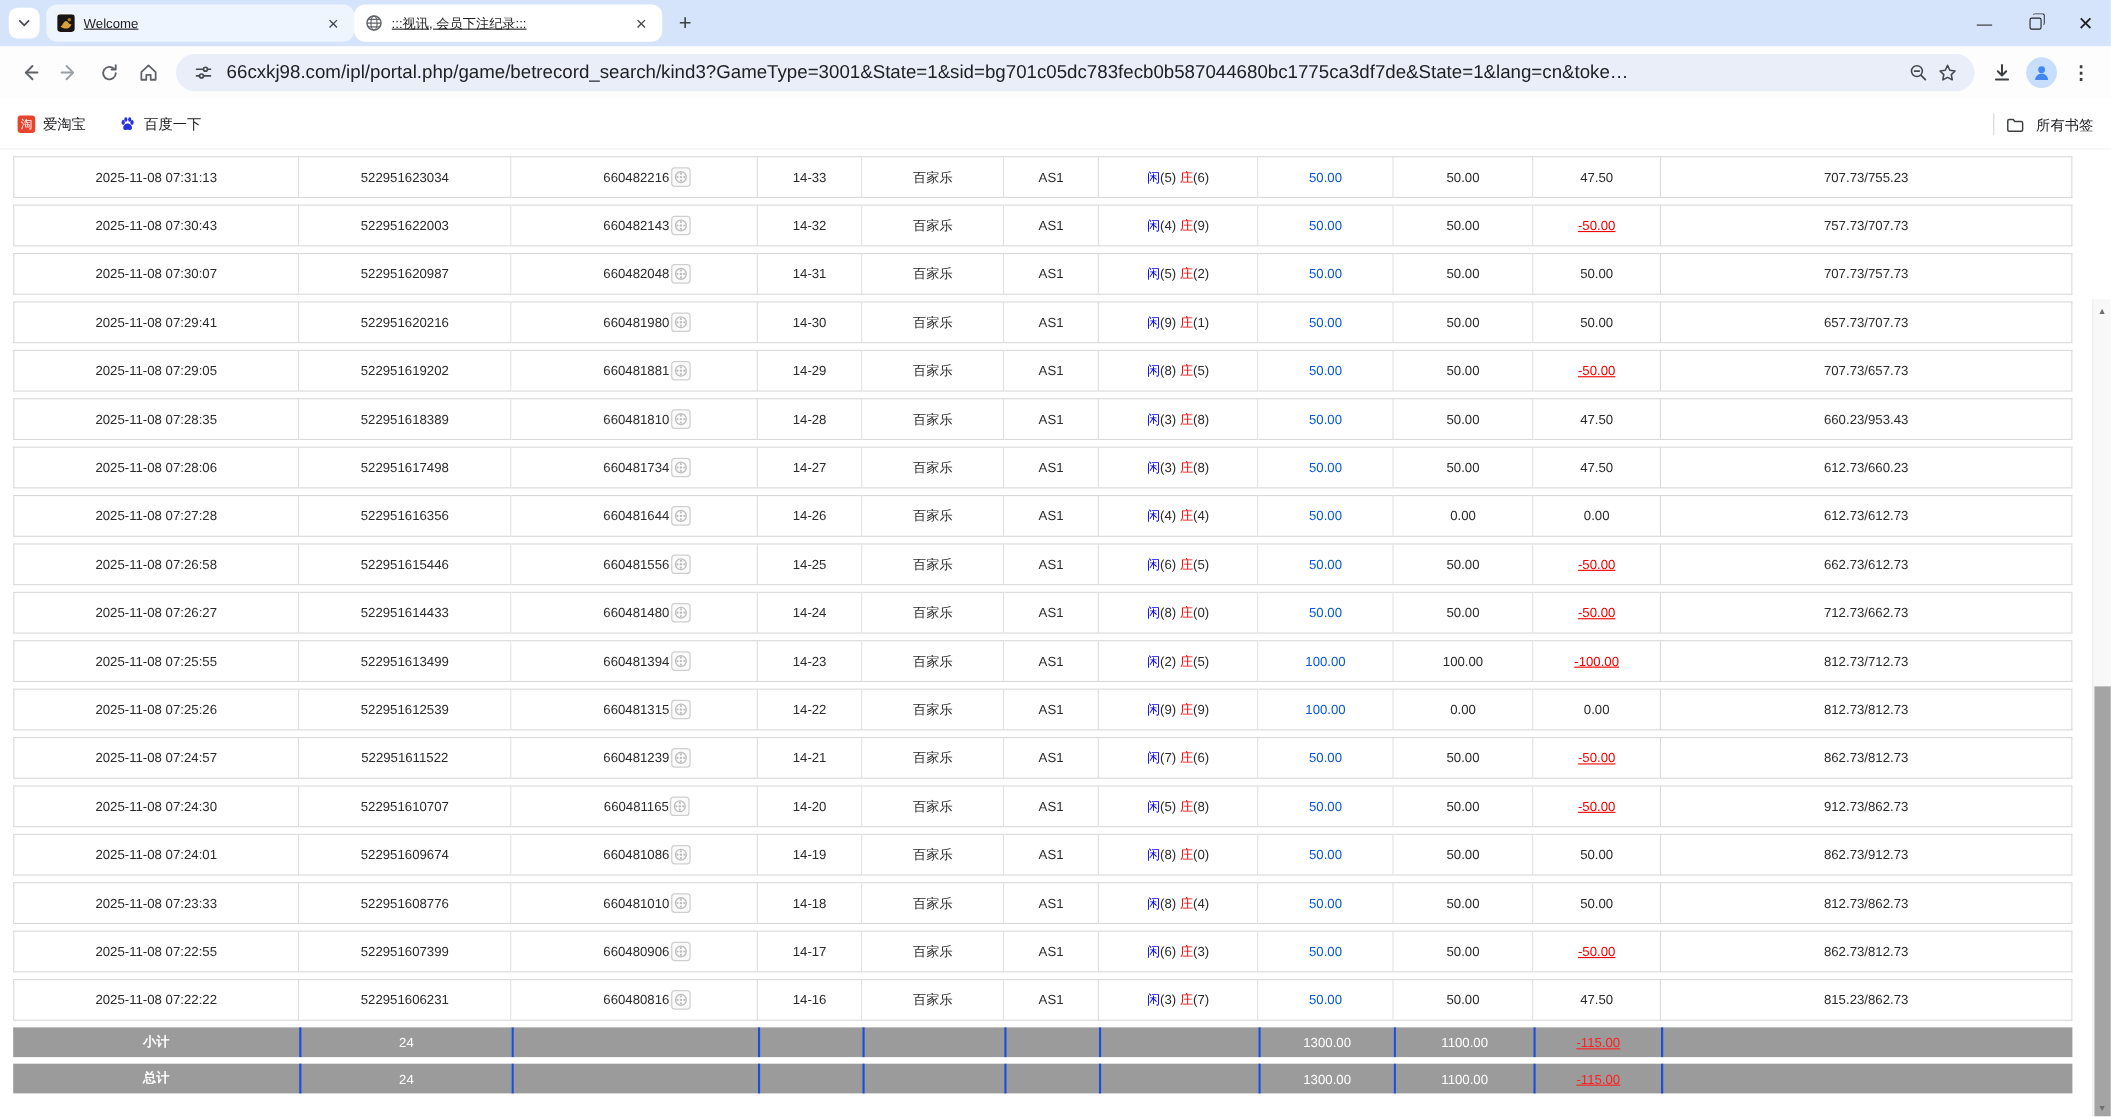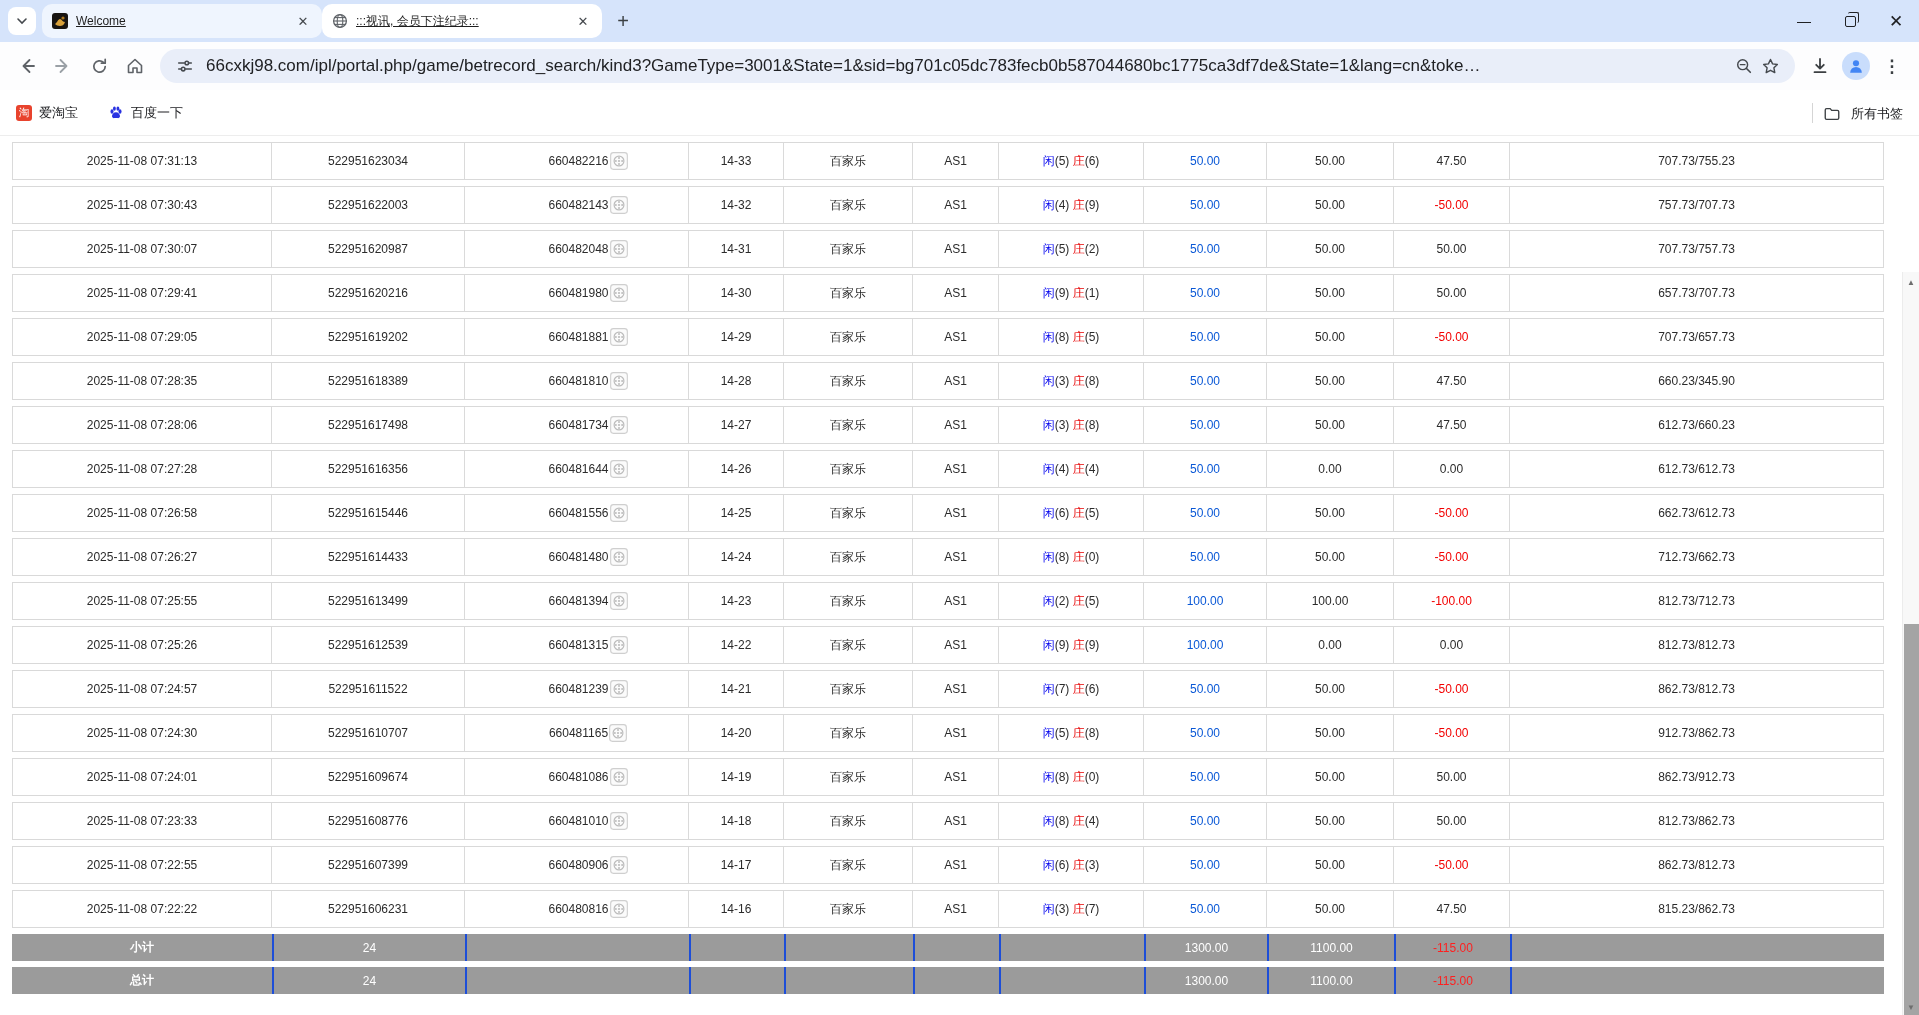"-50.00" .neg { text-decoration: none -> underline }
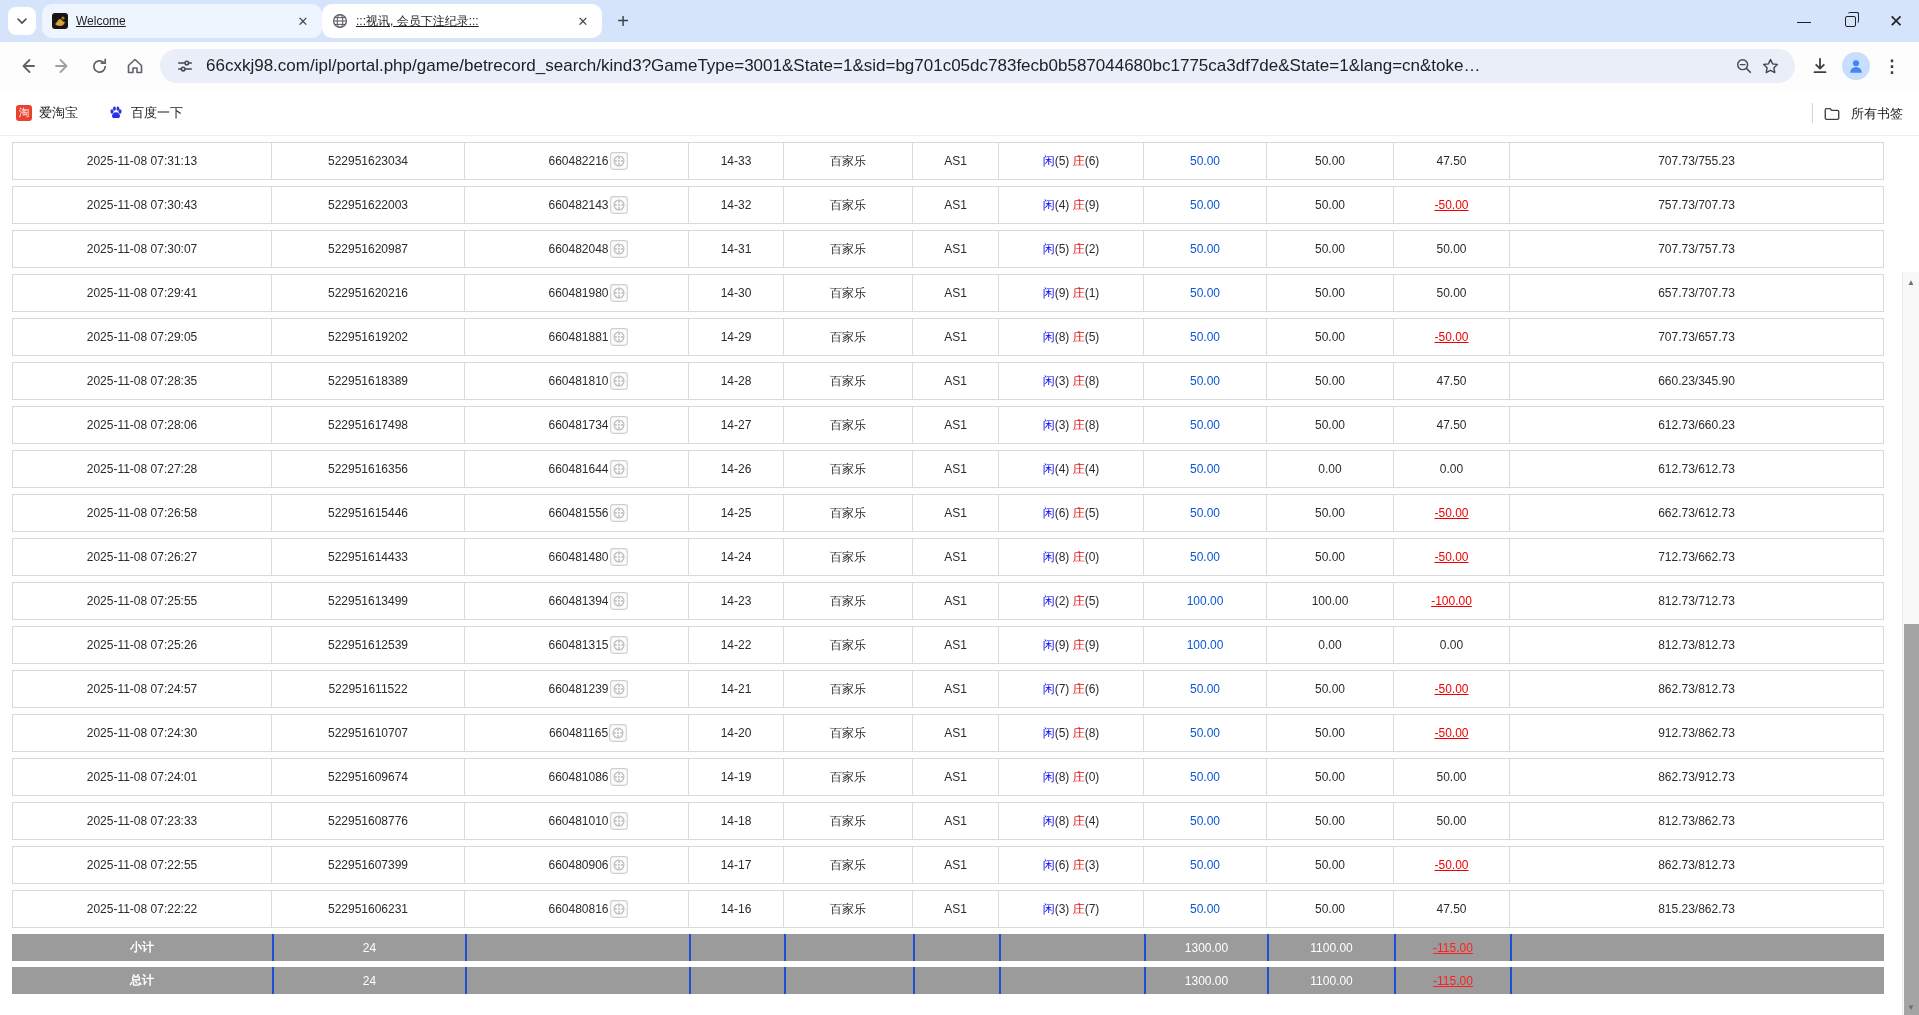"660.23/345.90" td { text: 660.23/345.90 -> 660.23/953.43 }
